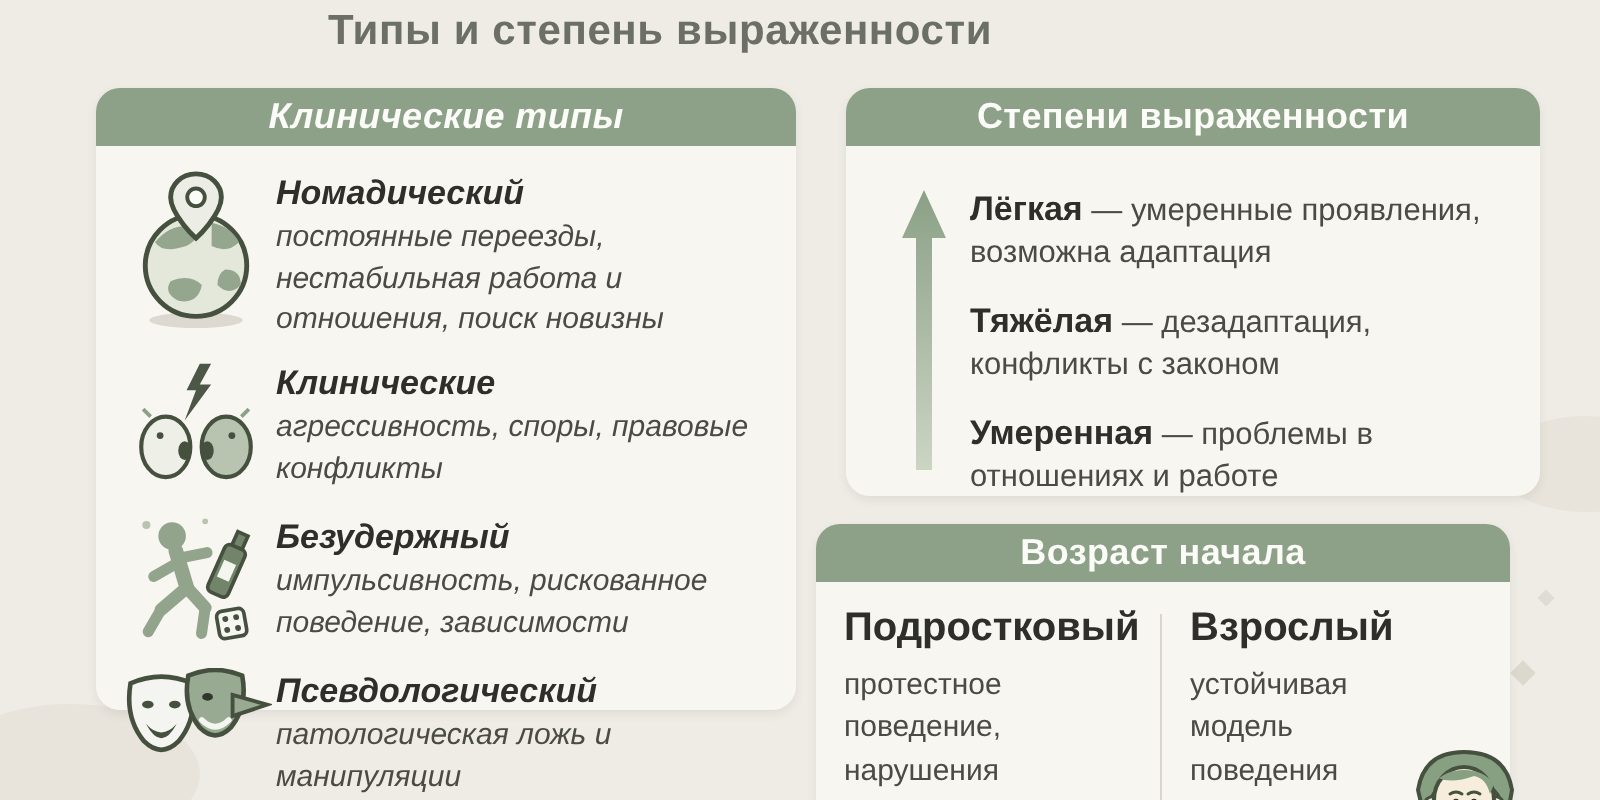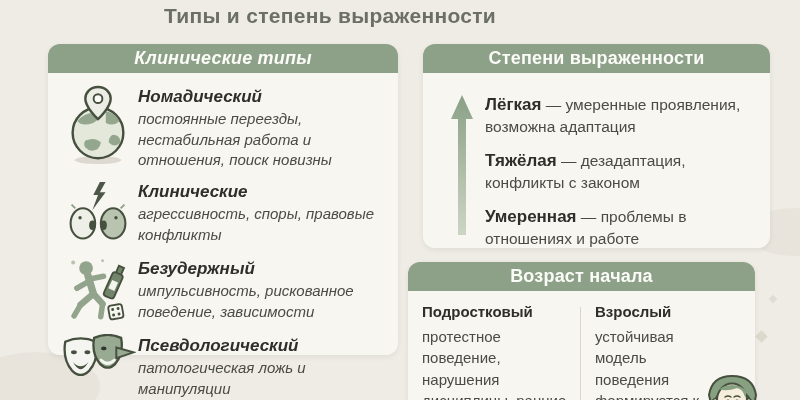"Подростковый" .age-name { font-size: 15px -> 20px }
